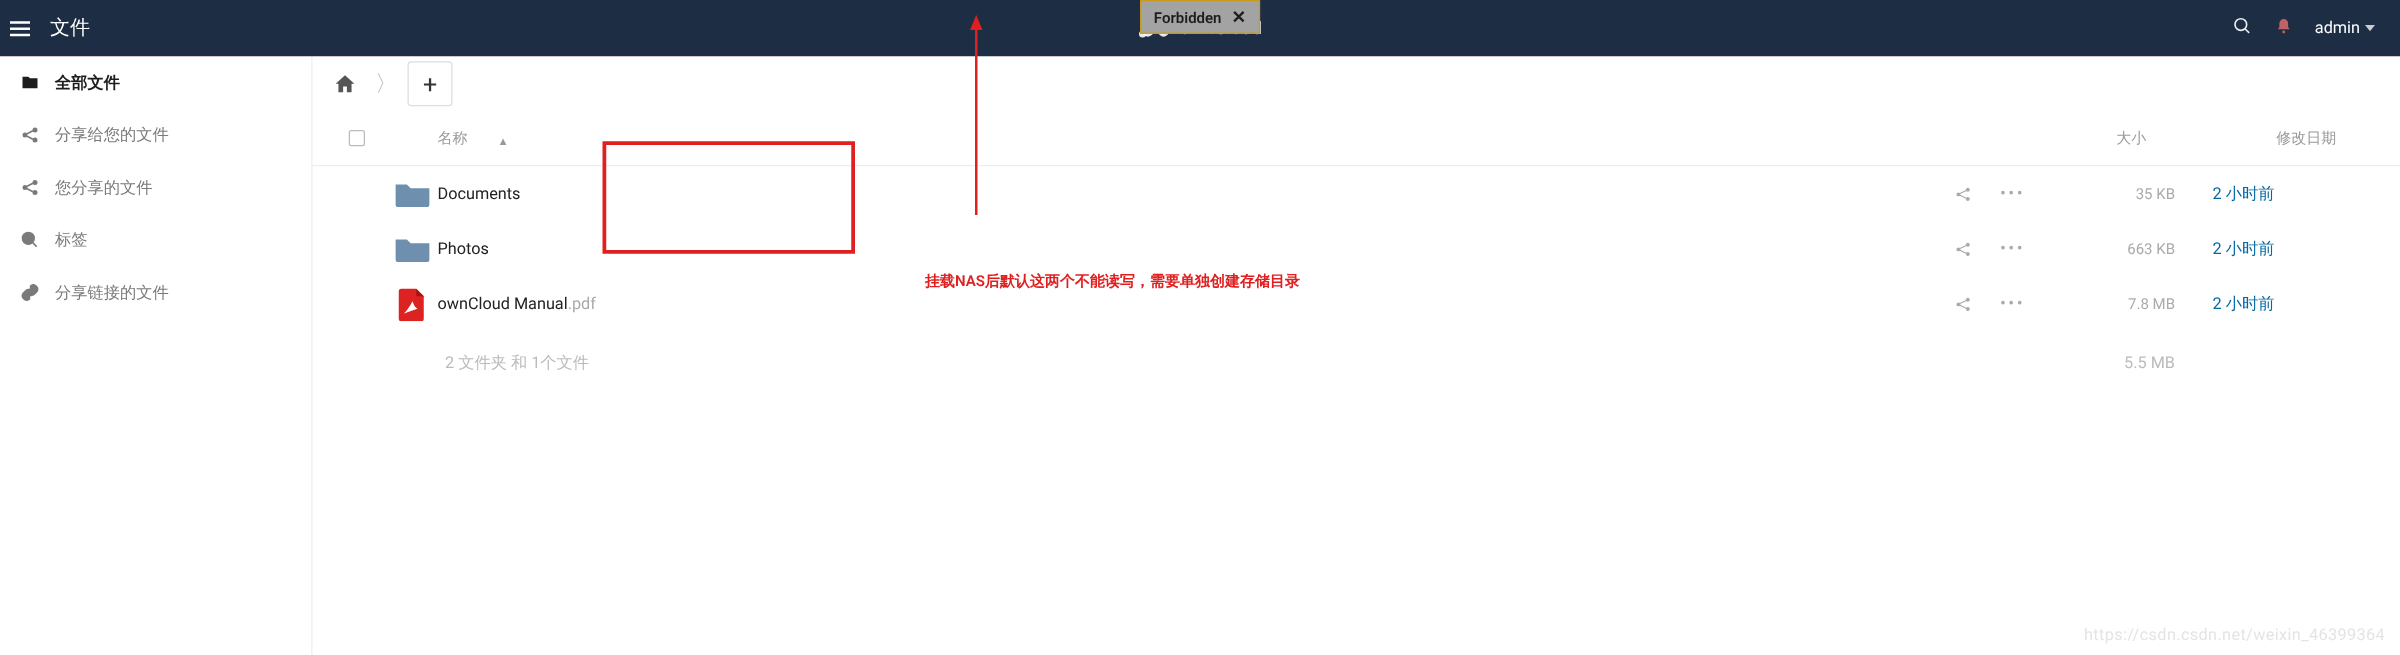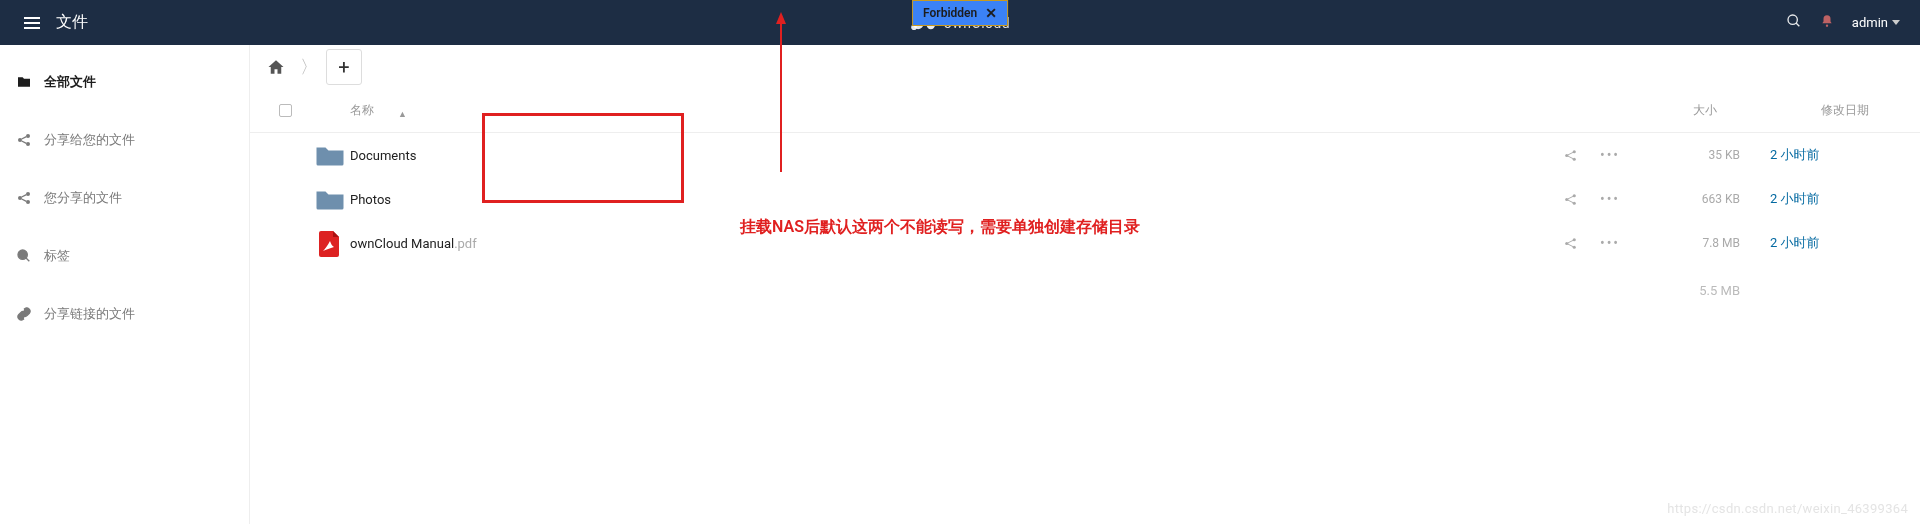"文件" .topbar-left { padding-left: 24px -> 8px }
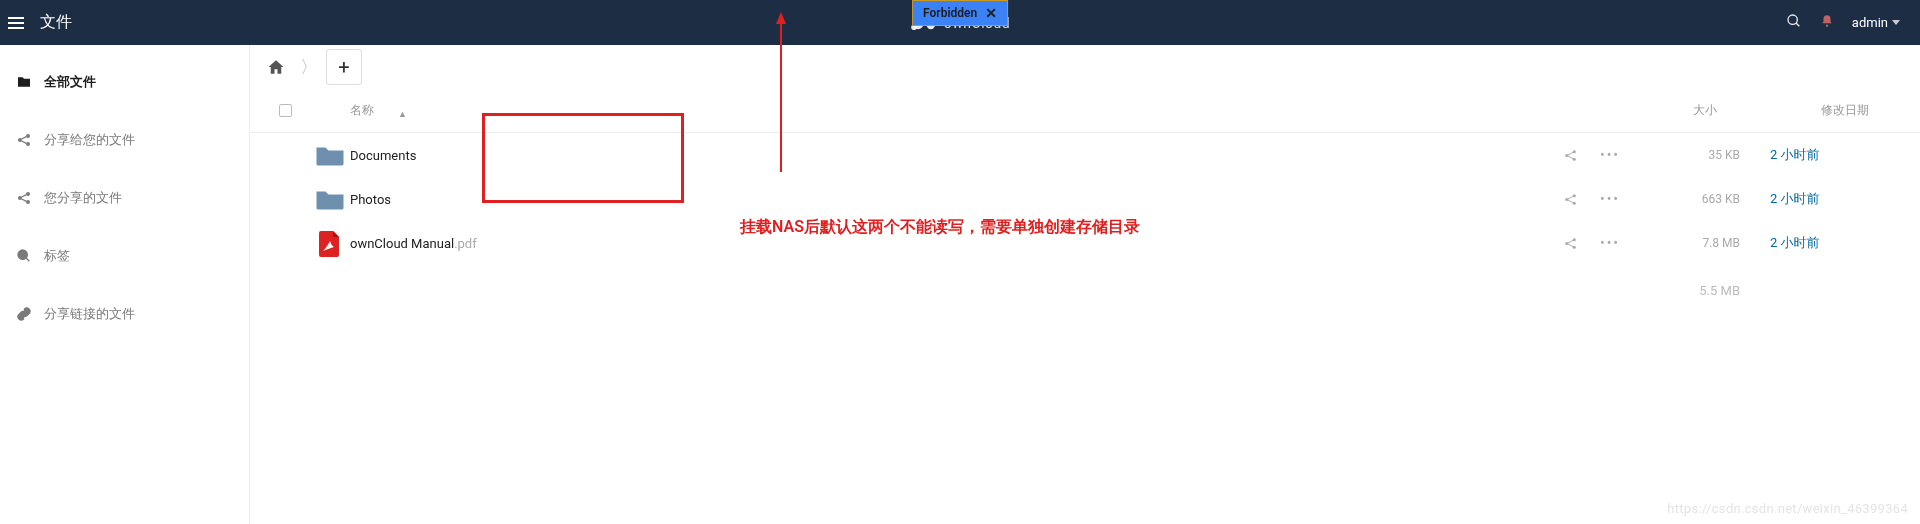"Forbidden" .toast { background: #3b82f6 -> #a3a3a3 }
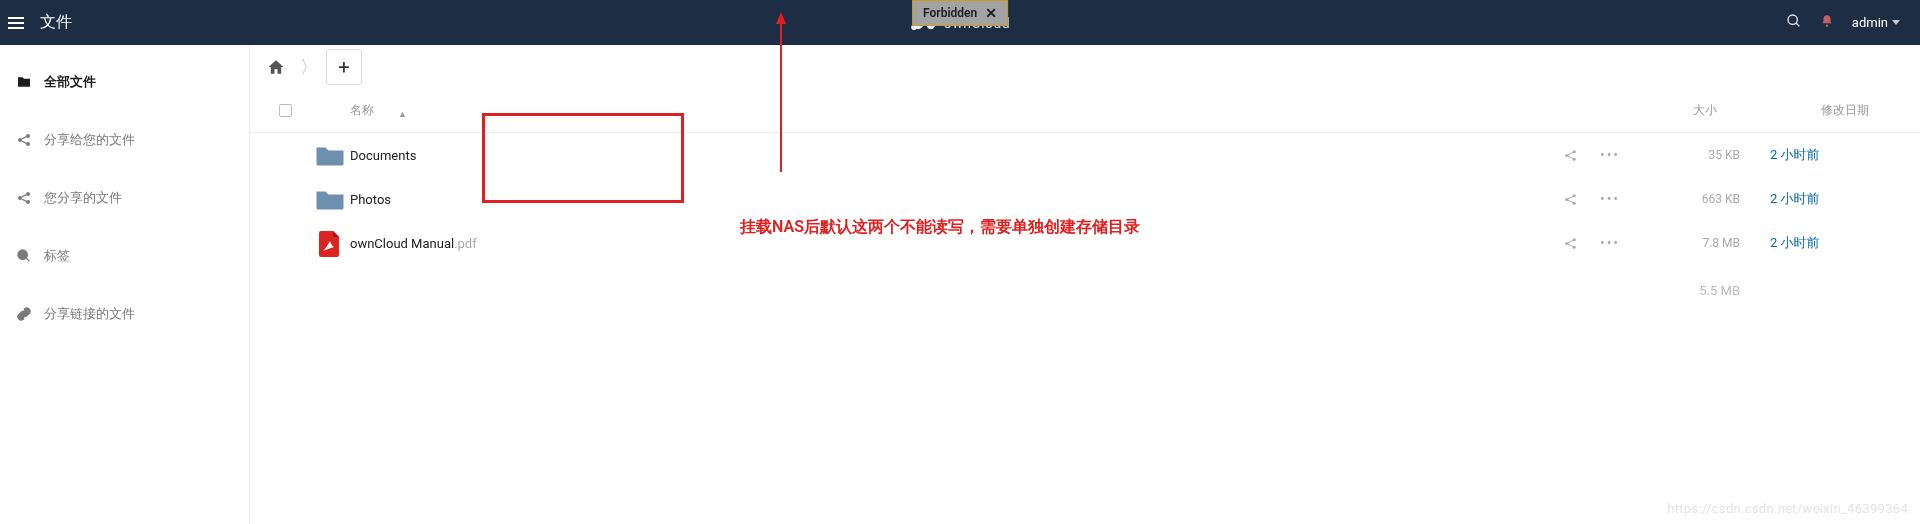"全部文件" .sidebar-item { margin-top: 16px -> none }
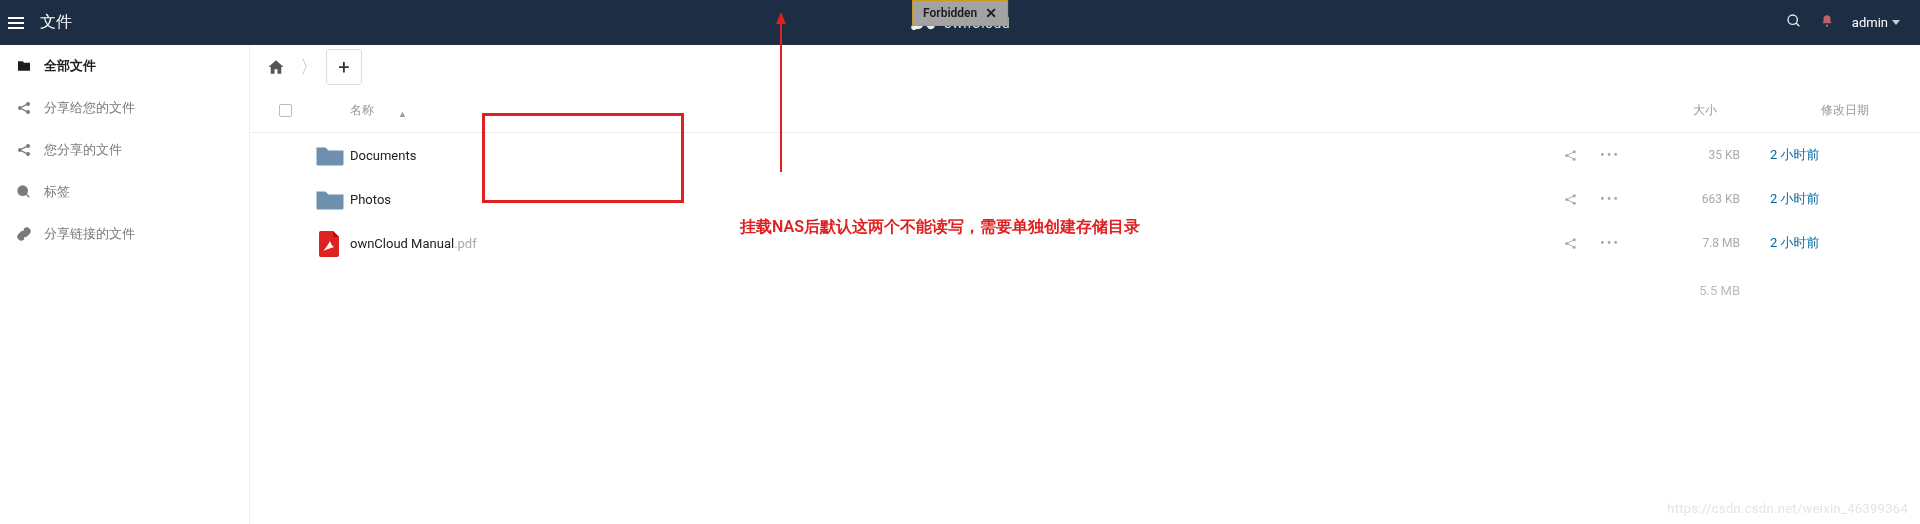"挂载NAS后默认这两个不能读写，需要单独创建存储目录" .annotation { font-size: 16px -> 12px }
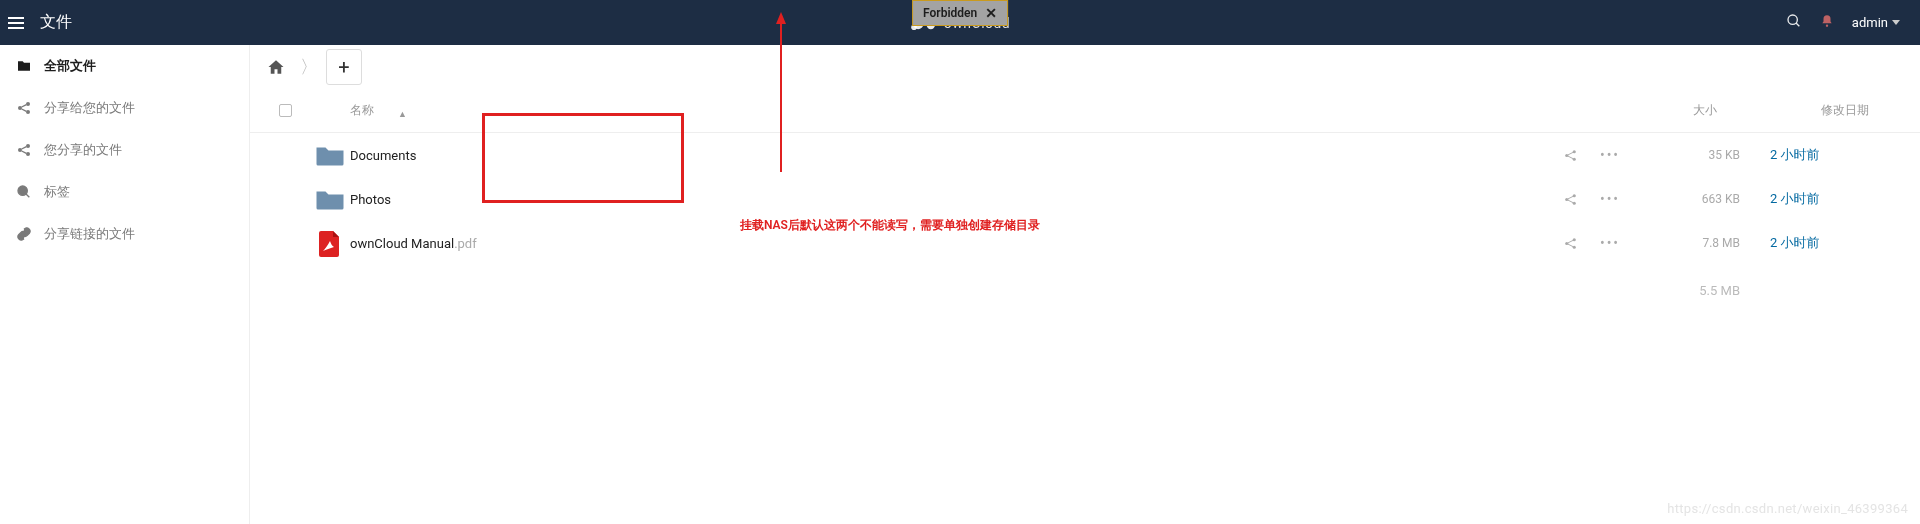"2 文件夹 和 1个文件" div.sum-name { html: none -> <div>2 文件夹 和 1个文件</div> }
